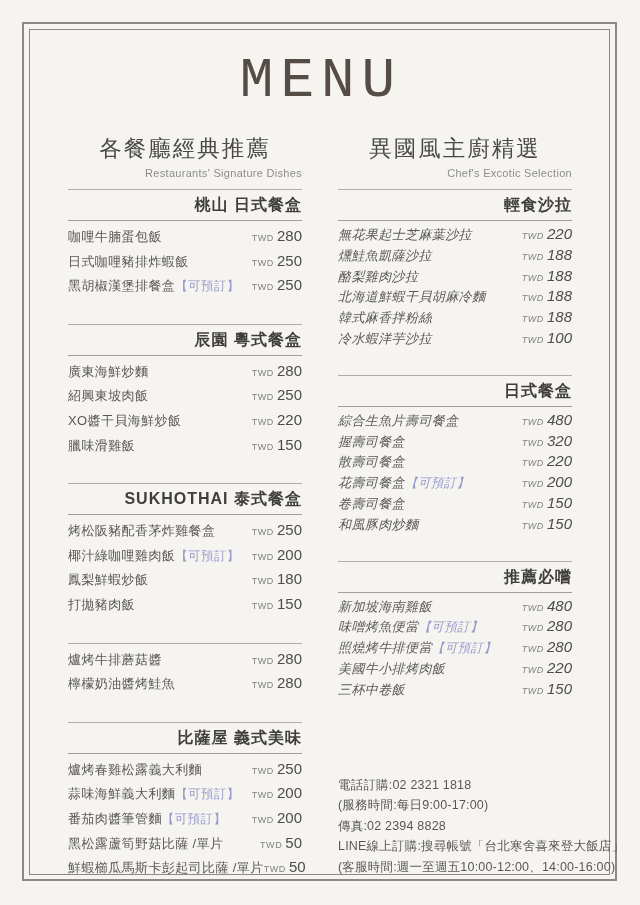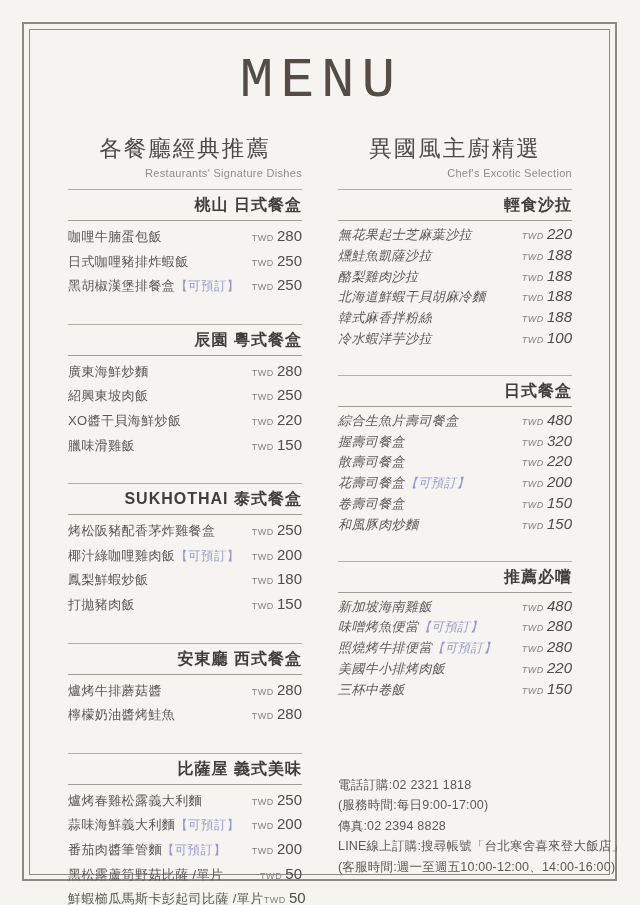"安東廳 西式餐盒" div.section-title { html: <div>安東廳 西式餐盒</div> -> none }
